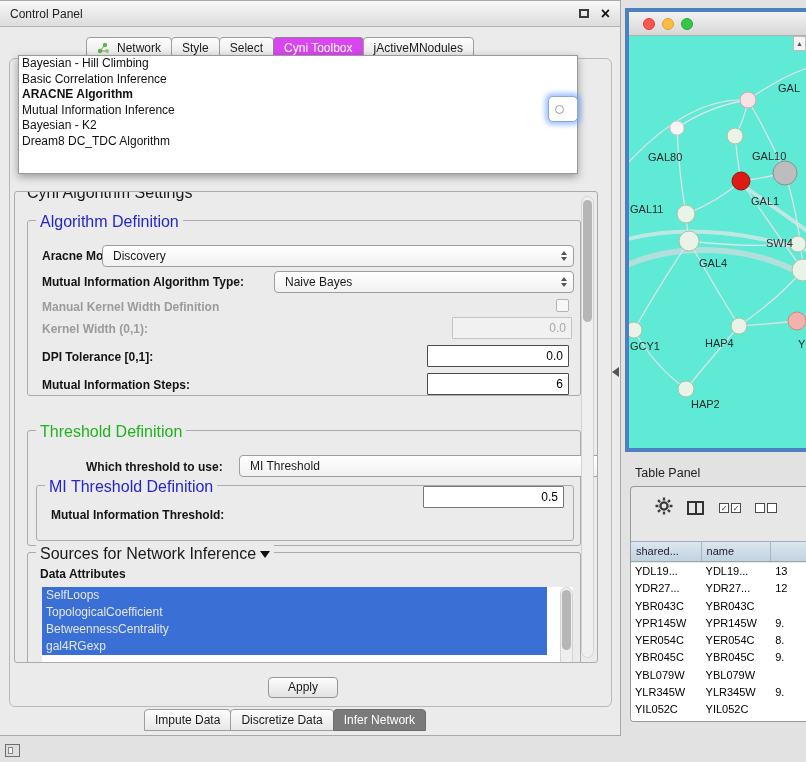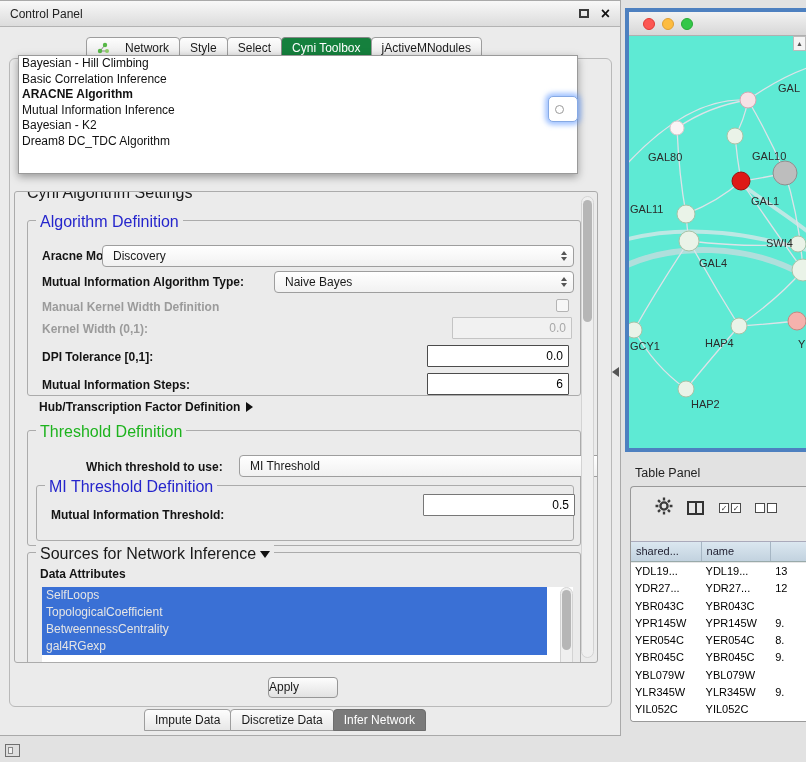"Network" .tab { gap: 16px -> 8px }
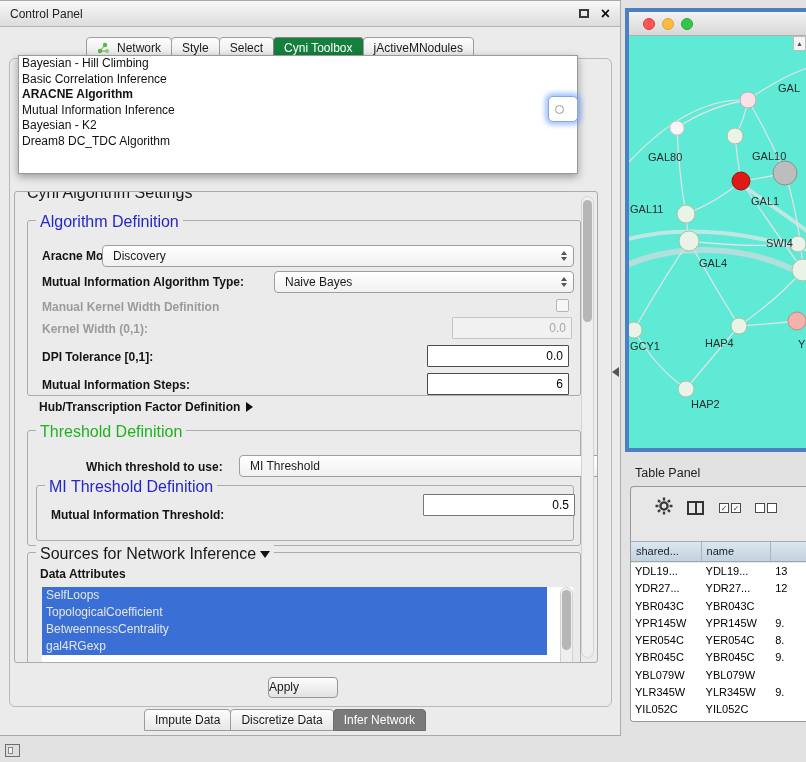"Cyni Toolbox" .tab.active { background: #15803d -> #d946ef }
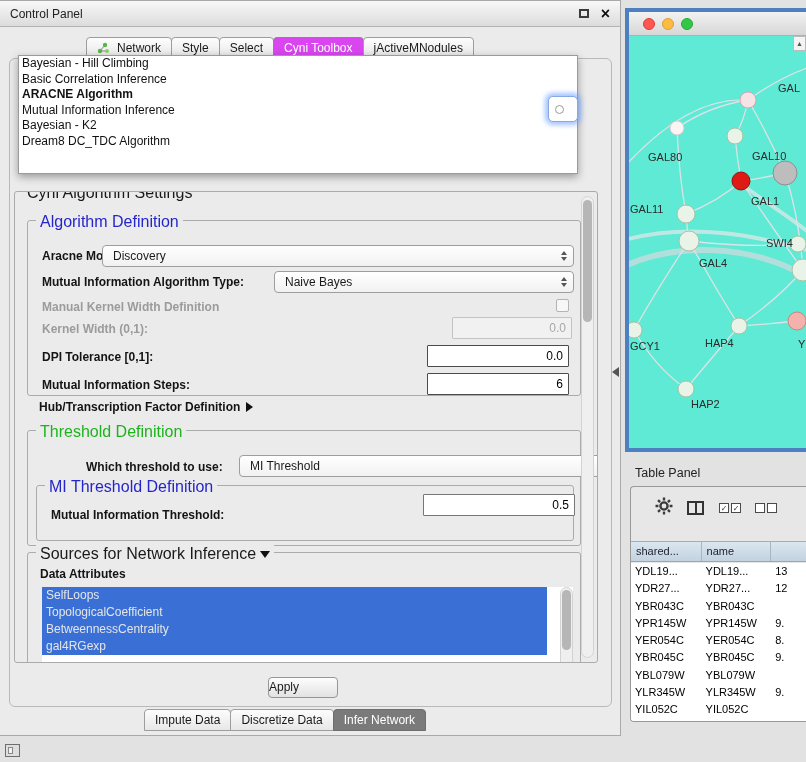"Hub/Transcription Factor Definition" div.lbl { html: <div> <span>Hub/Transcription Factor Definition</span> <span></span> </div> -> none }
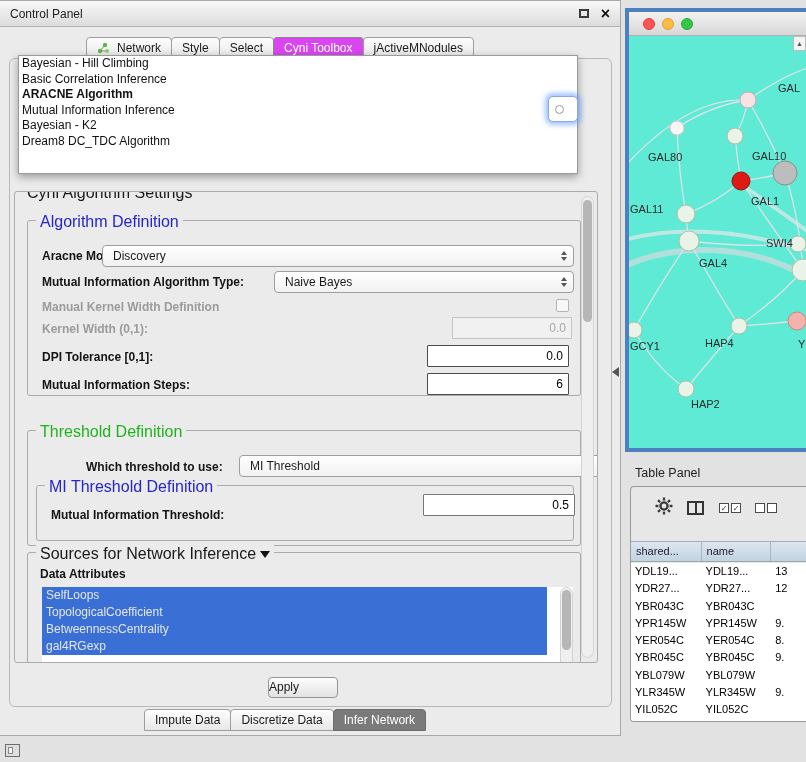"0.5" input.tin { top: 8px -> 0; width: 152px -> 141px }
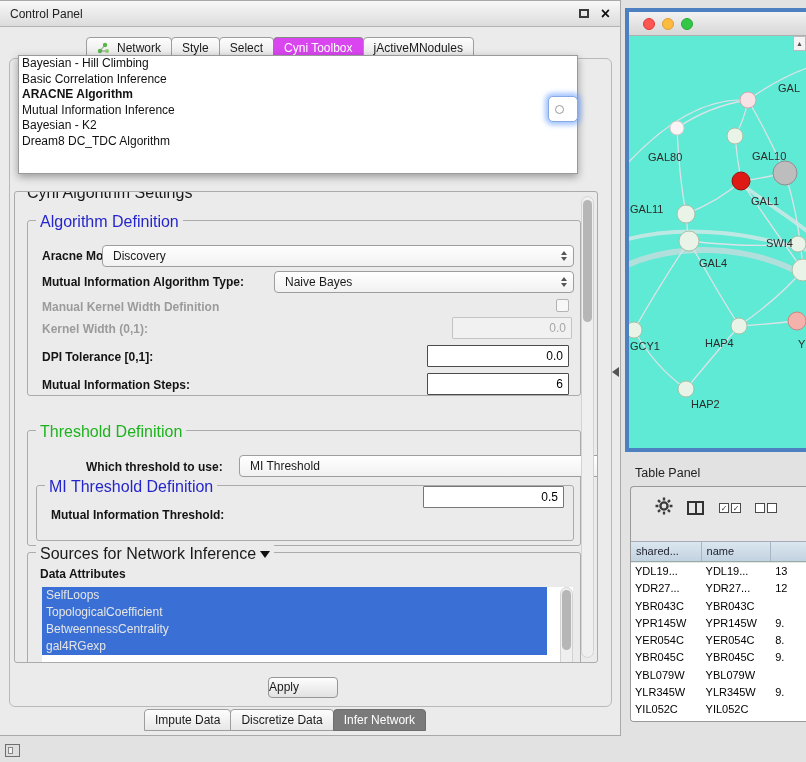"Apply" #apply-btn { text-align: none -> center }
